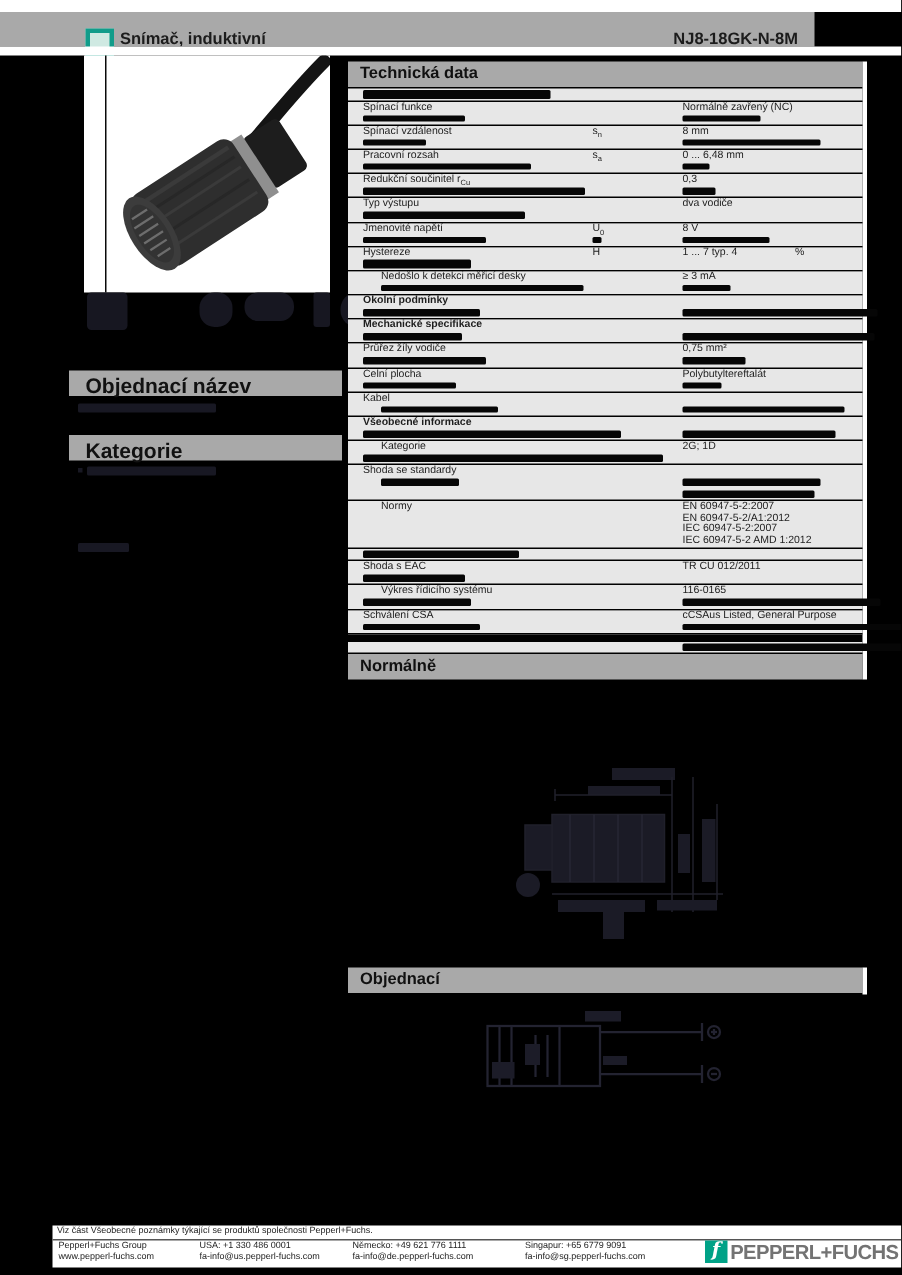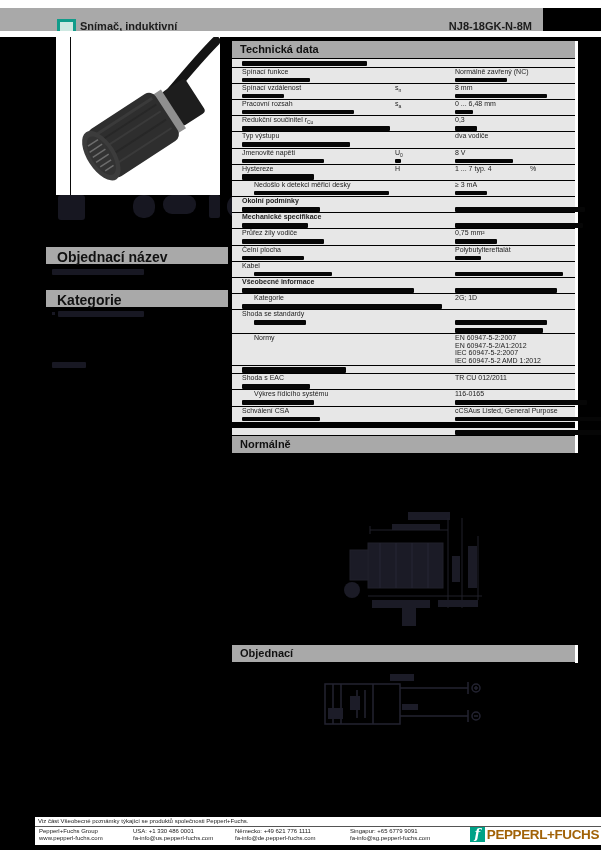"PEPPERL+FUCHS" .flogo .lt { color: #a16207 -> #737373 }
